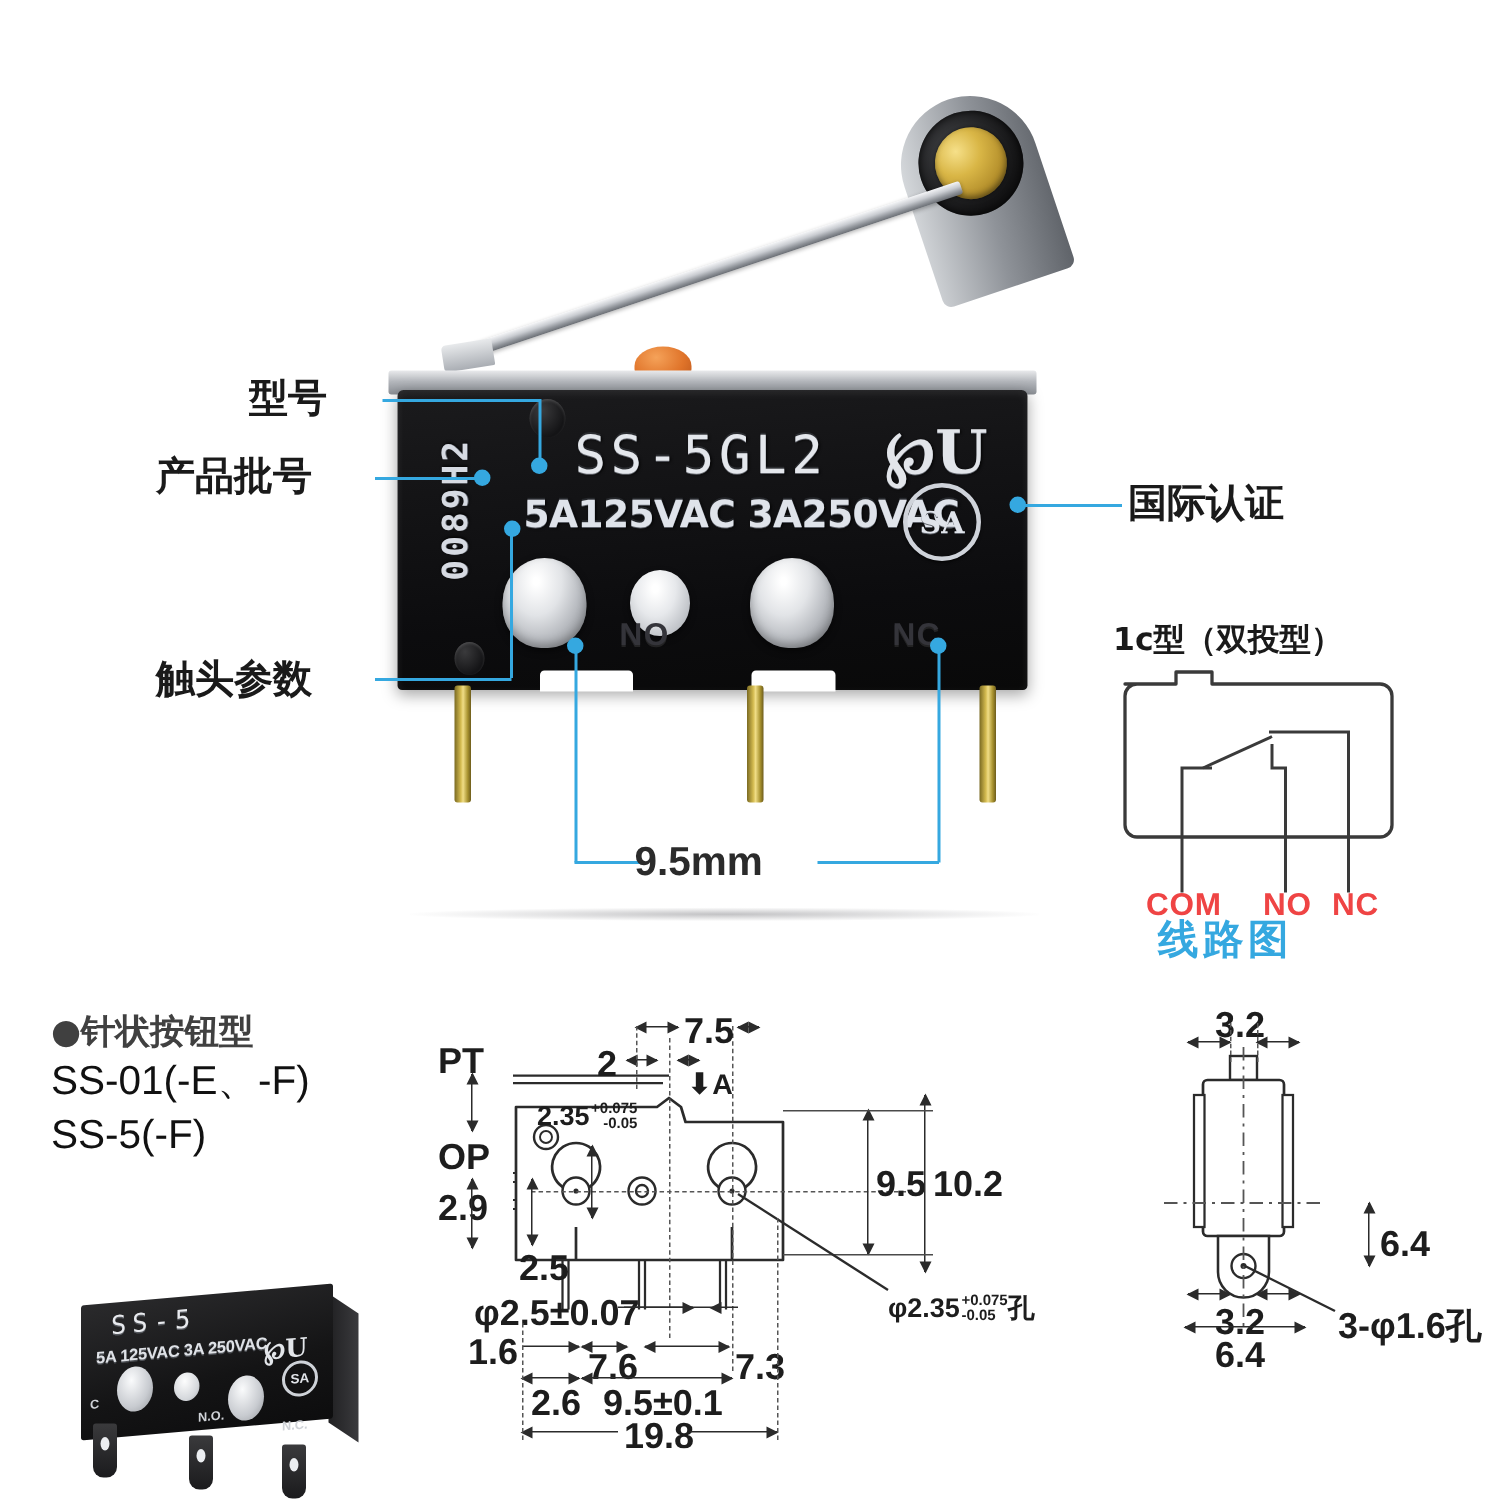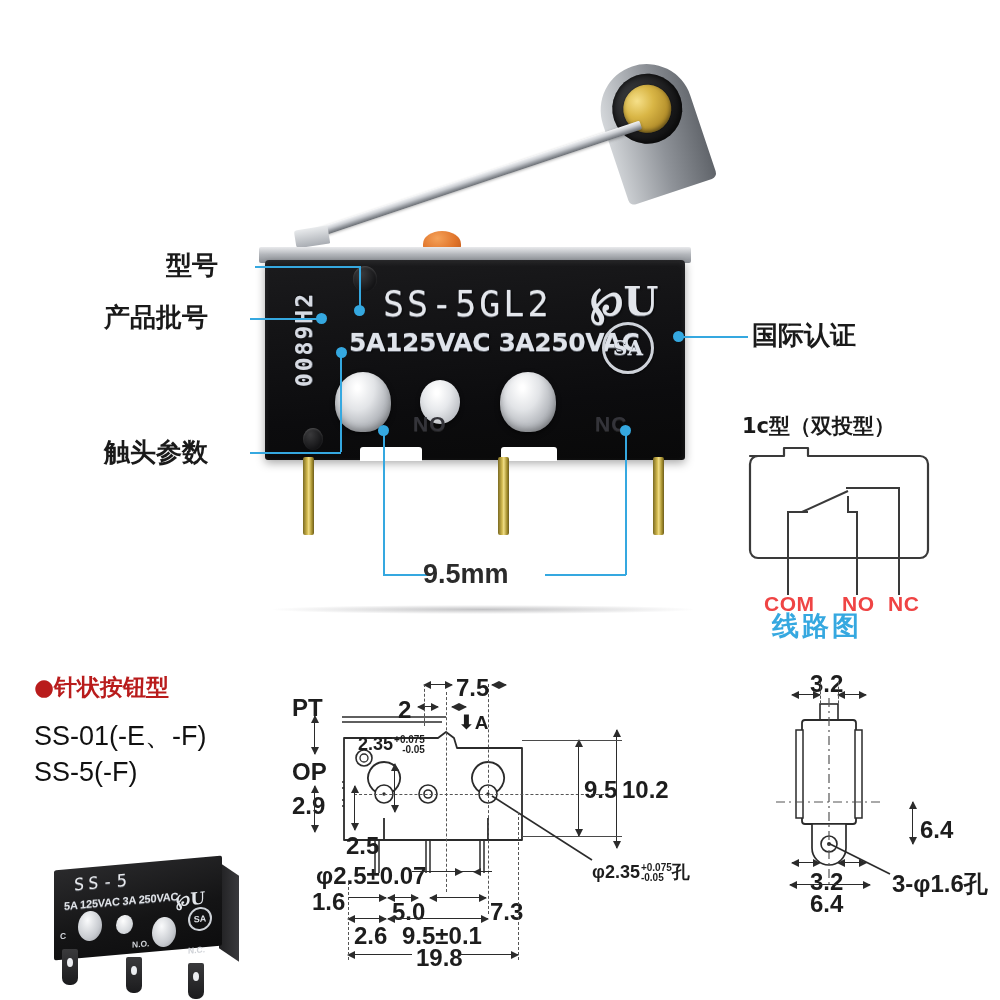"●针状按钮型" .ml-head { color: #b91c1c -> #404040; margin-bottom: 16px -> 0 }
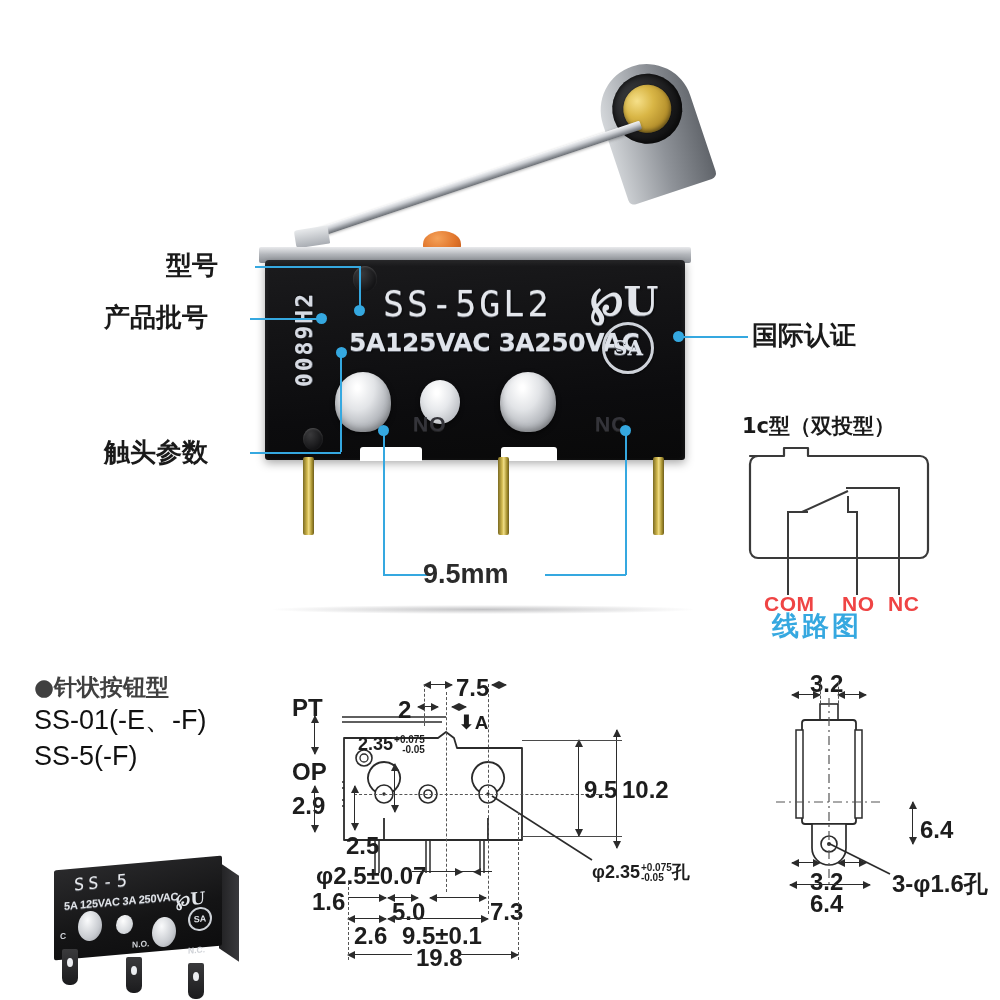"5.0" div.d-txt { text: 5.0 -> 7.6 }
